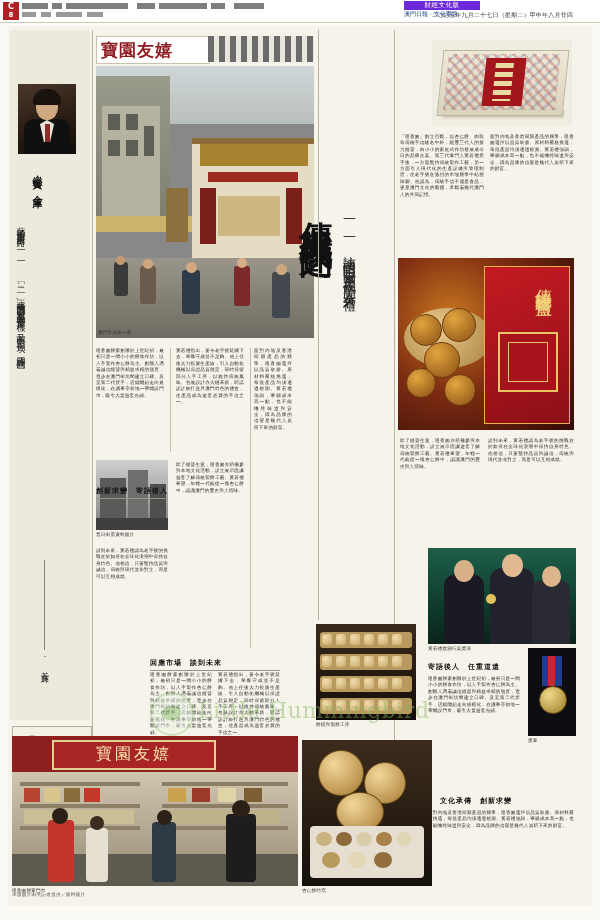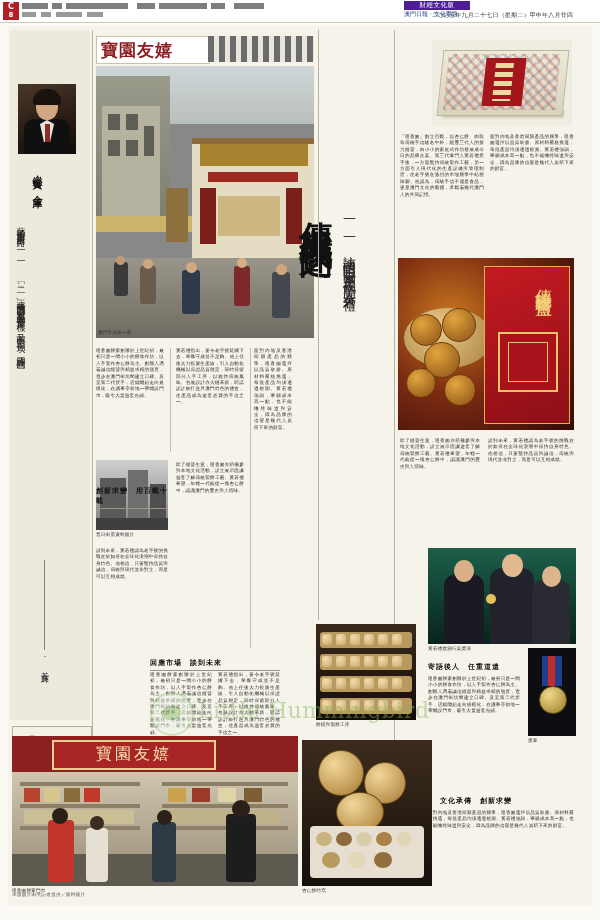"財經文化版" .mh-red { background: #4c1d95 -> #6d28d9; width: 66px -> 76px }
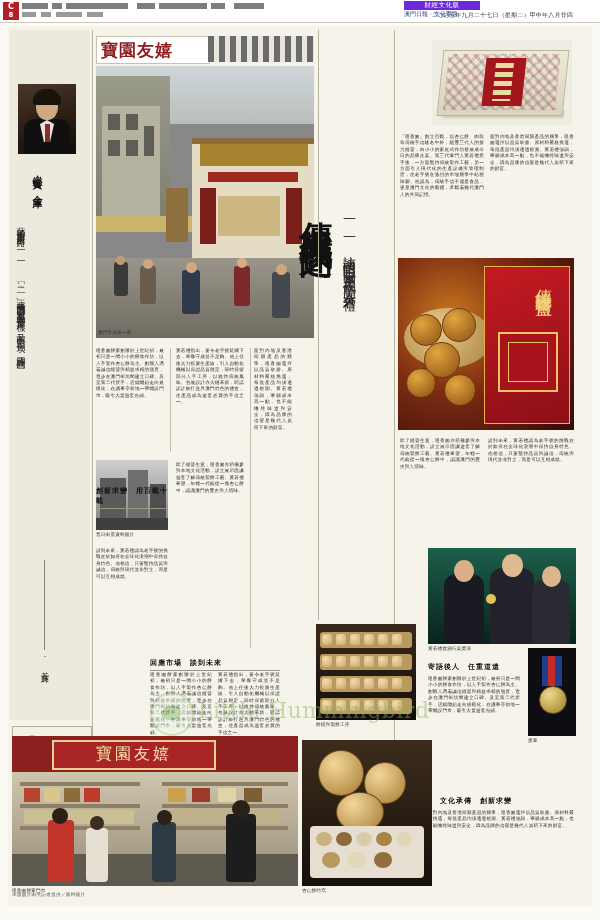"創新求變 用百載十載" div.sechead { text: 用百載十載 -> 寄語後人 }
